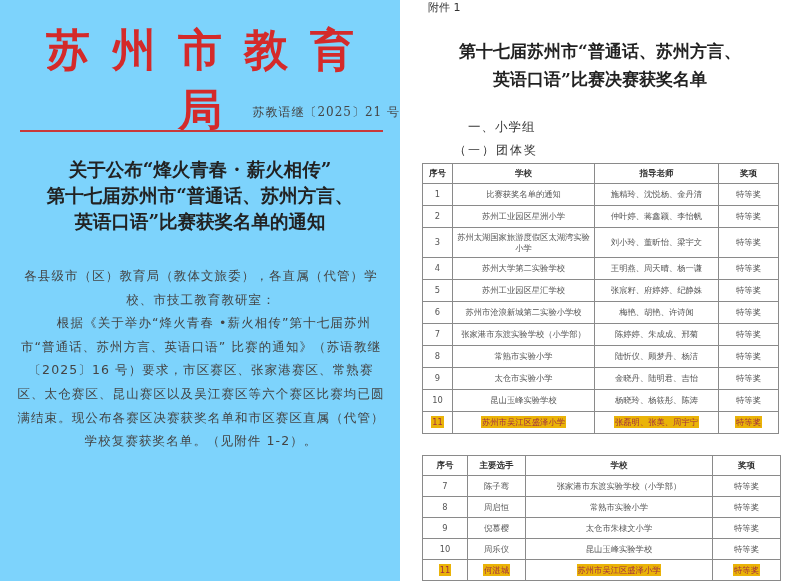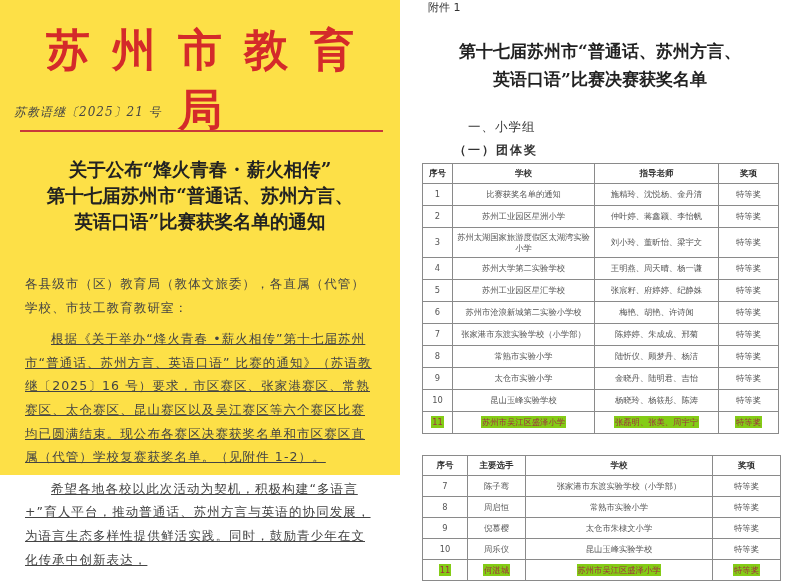"苏州市教育局" .left-page { background: #fde047 -> #7dd3fc; height: 475px -> 581px }
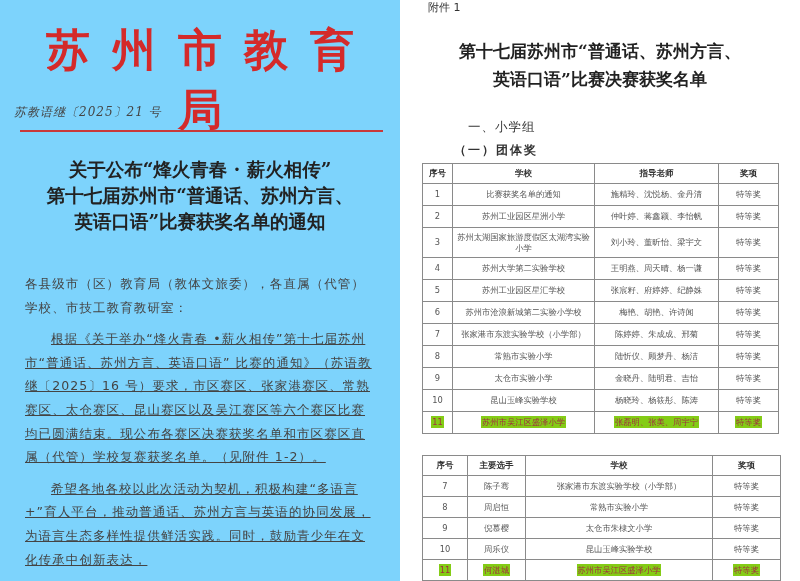"苏教语继〔2025〕21 号" .doc-number { font-style: italic -> none; left: 14px -> 0; text-align: left -> right }
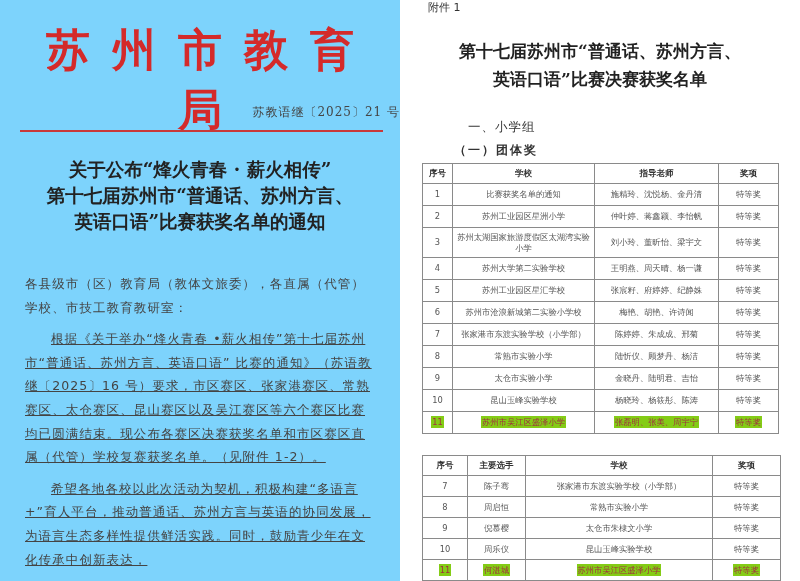"（一）团体奖" .subsection-heading { font-weight: bold -> none }
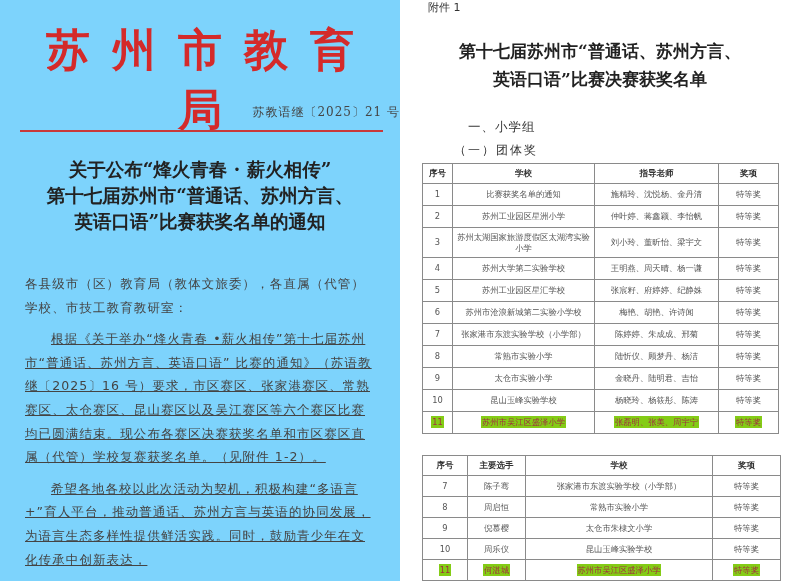"各县级市（区）教育局（教体文旅委），各直属（代管）学校、市技工教育教研室：" .body-text p { margin: 8px -> 0; text-align: none -> center }
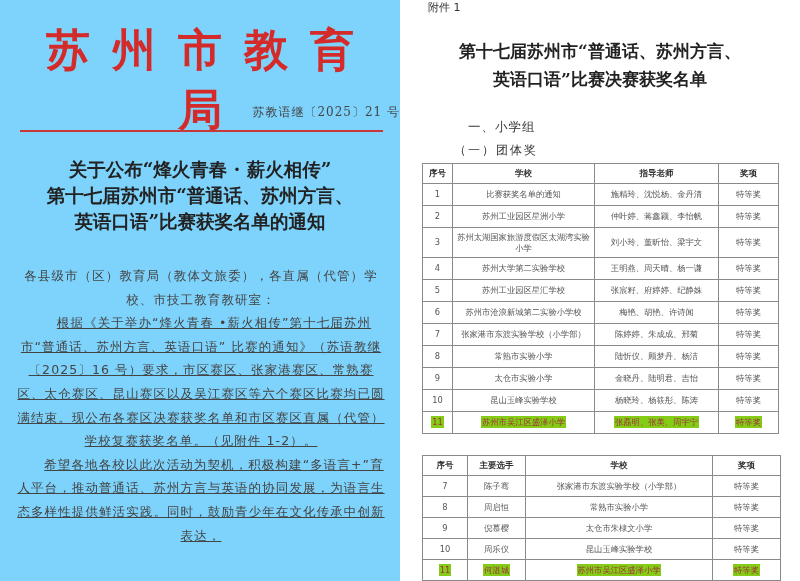"根据《关于举办“烽火青春" .body-text .indent { text-decoration: underline -> none }
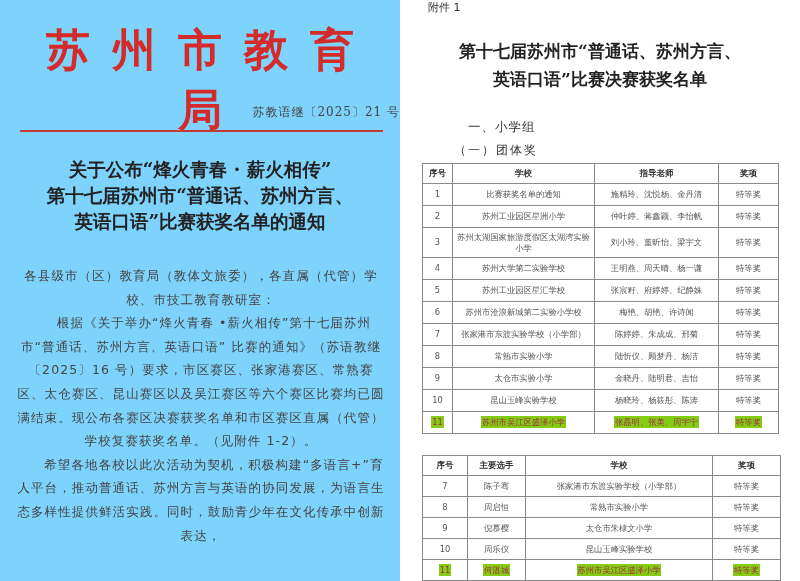"11" table.award tr.highlight td span { background: #84cc16 -> #eab308 }
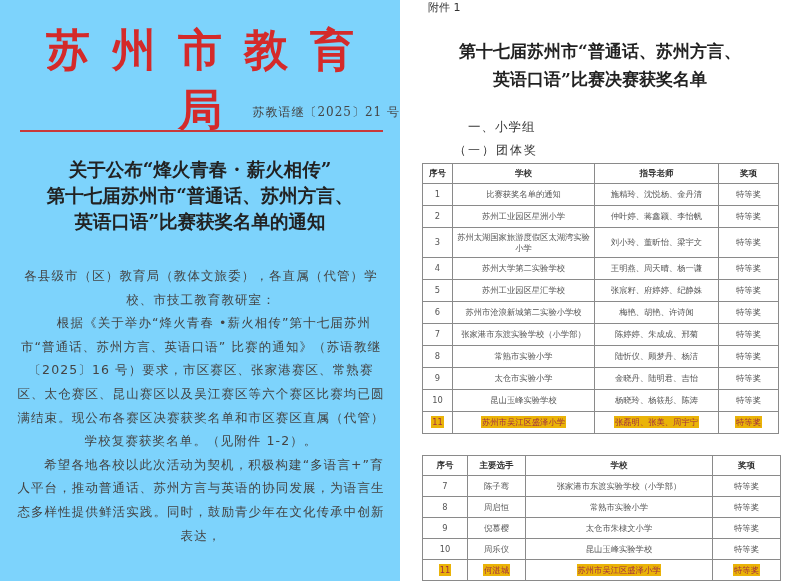"希望各地各校以此次活动为契机，积极构建“多语言+”育人平台，推动普通话、苏州方言" p.indent { html: <p>希望各地各校以此次活动为契机，积极构建“多语言+”育人平台，推动普通话、苏州方言与英语的协同发展，为语言生态多样性提供鲜活实践。同时，鼓励青少年在文化传承中创新表达，</p> -> none }
